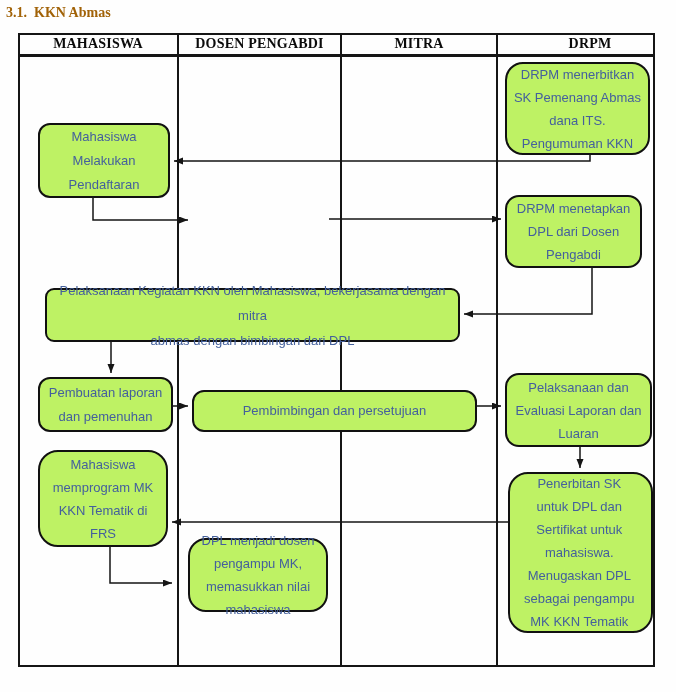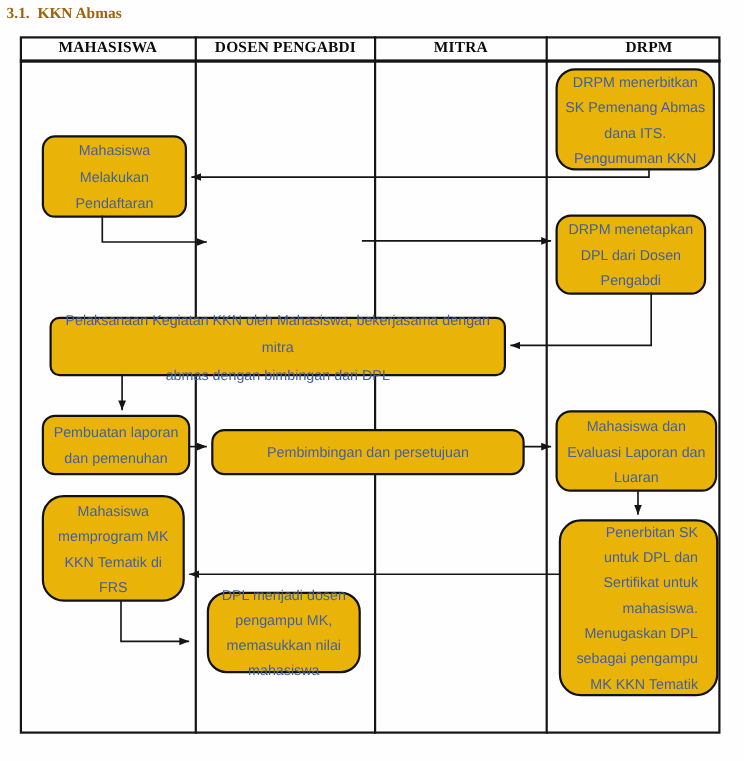"DRPM menerbitkan" .node { background: #eab308 -> #bef264 }
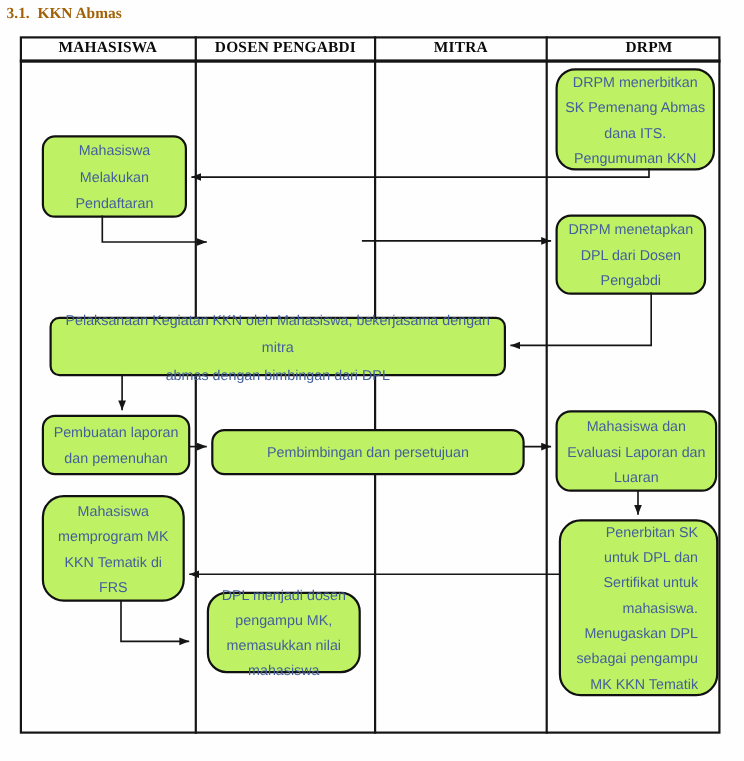"Mahasiswa dan" div.node { text: Mahasiswa -> Pelaksanaan }
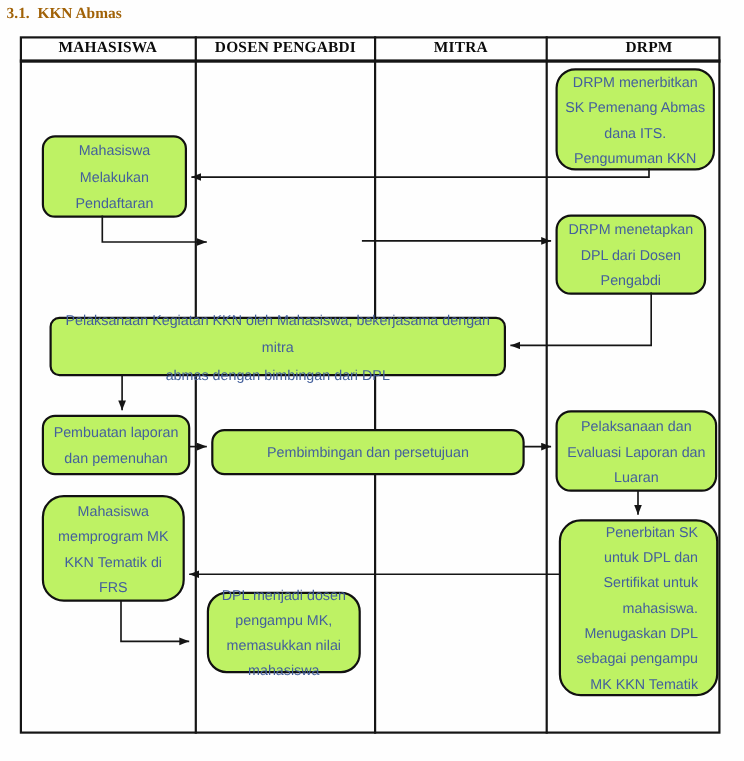"Penerbitan SK" #n8 { text-align: right -> center }
